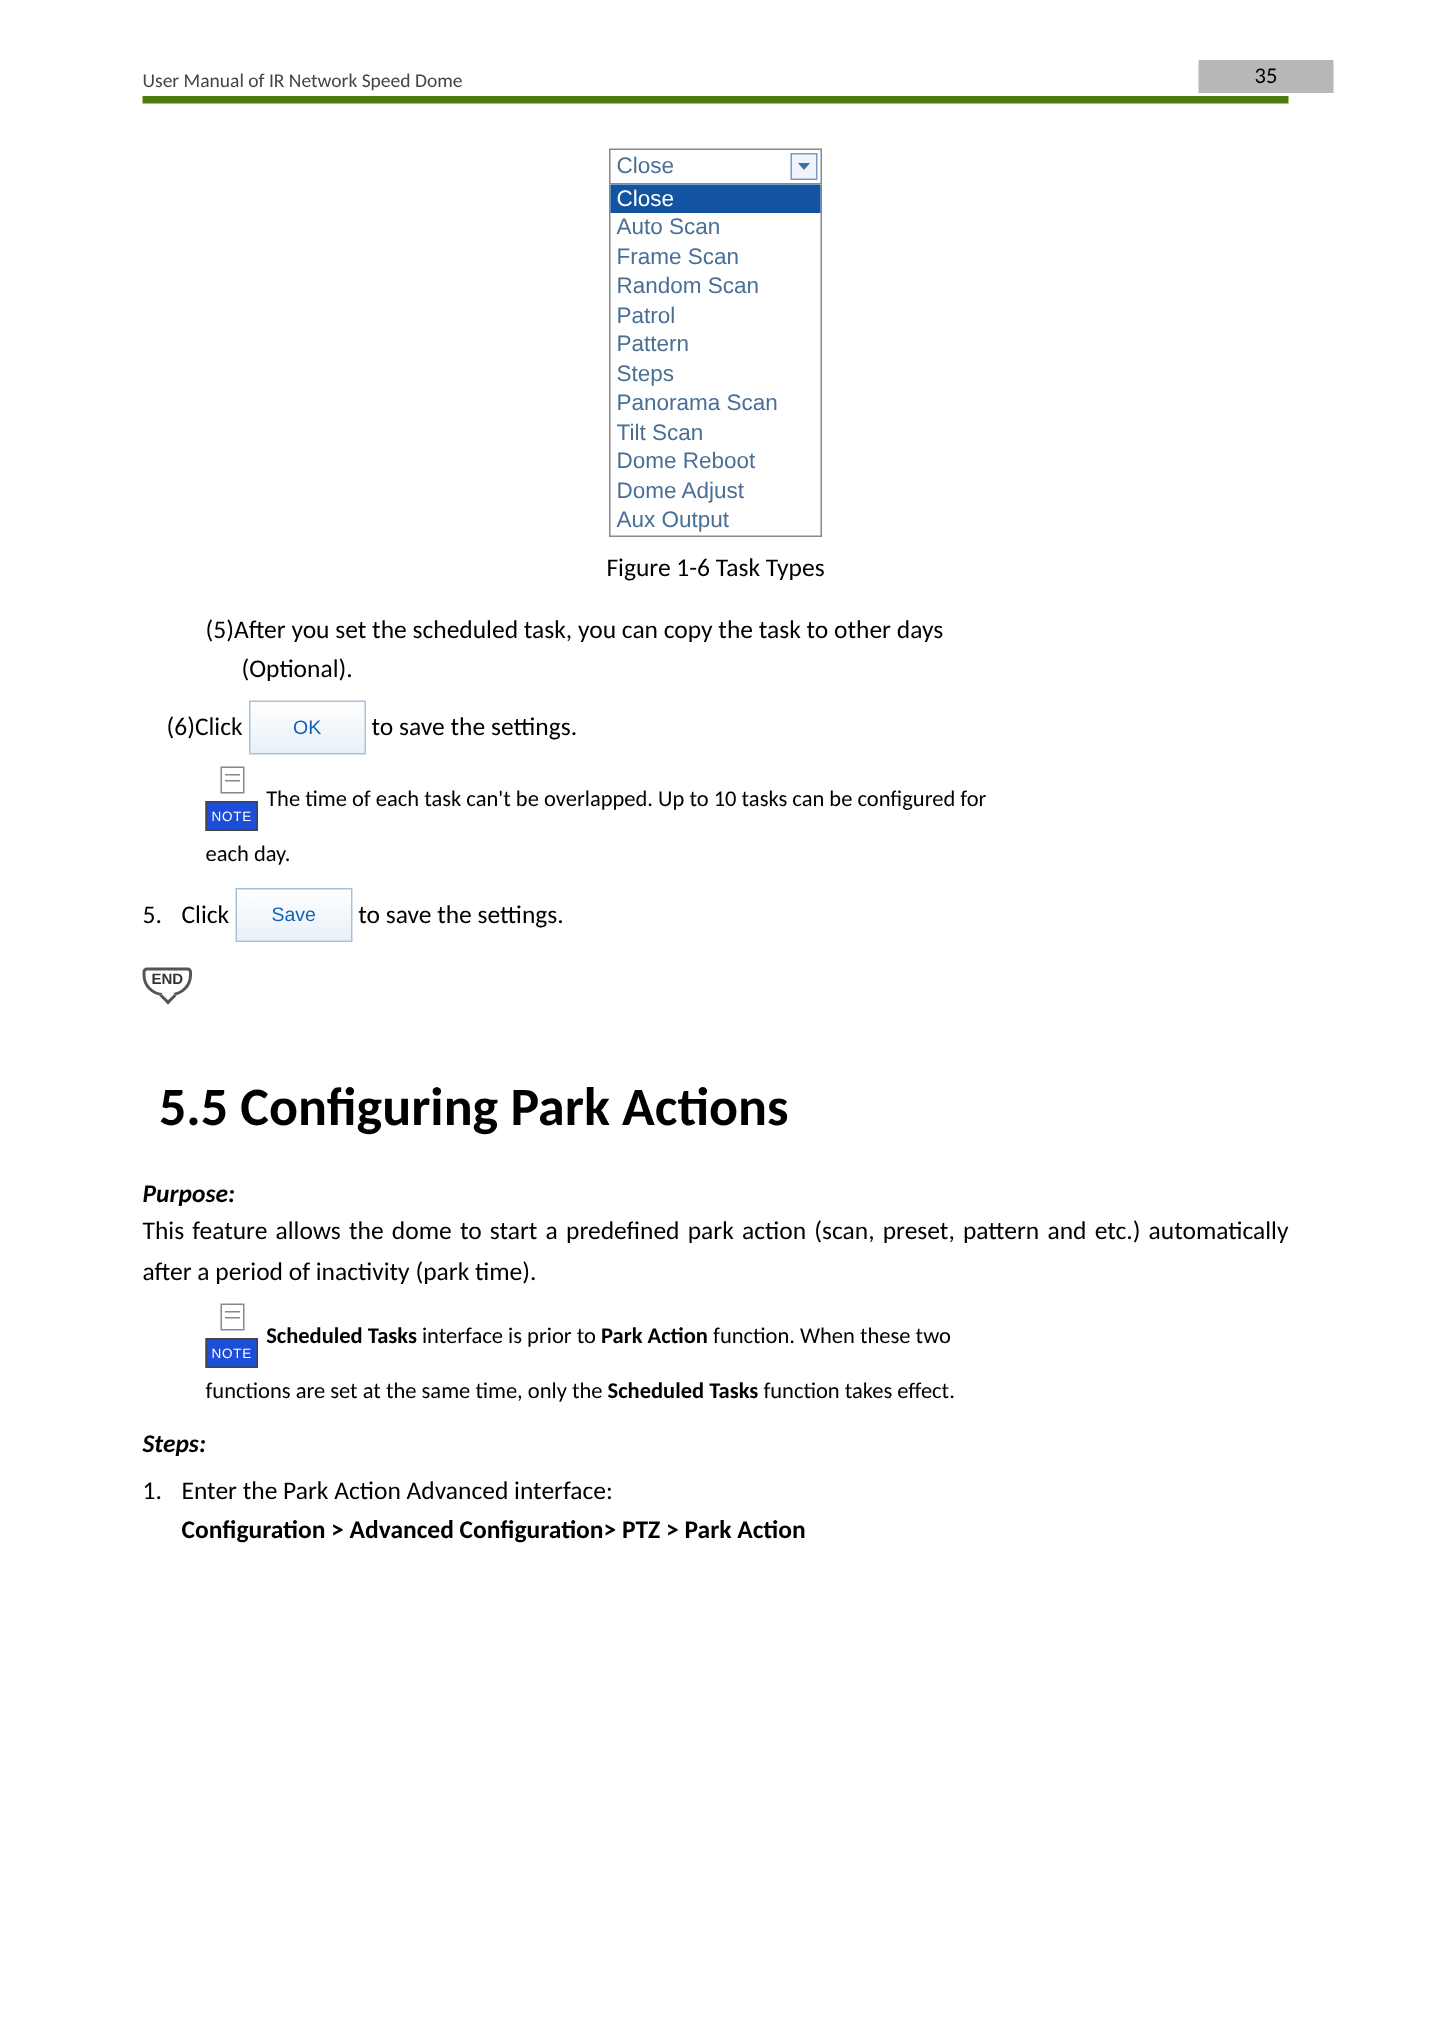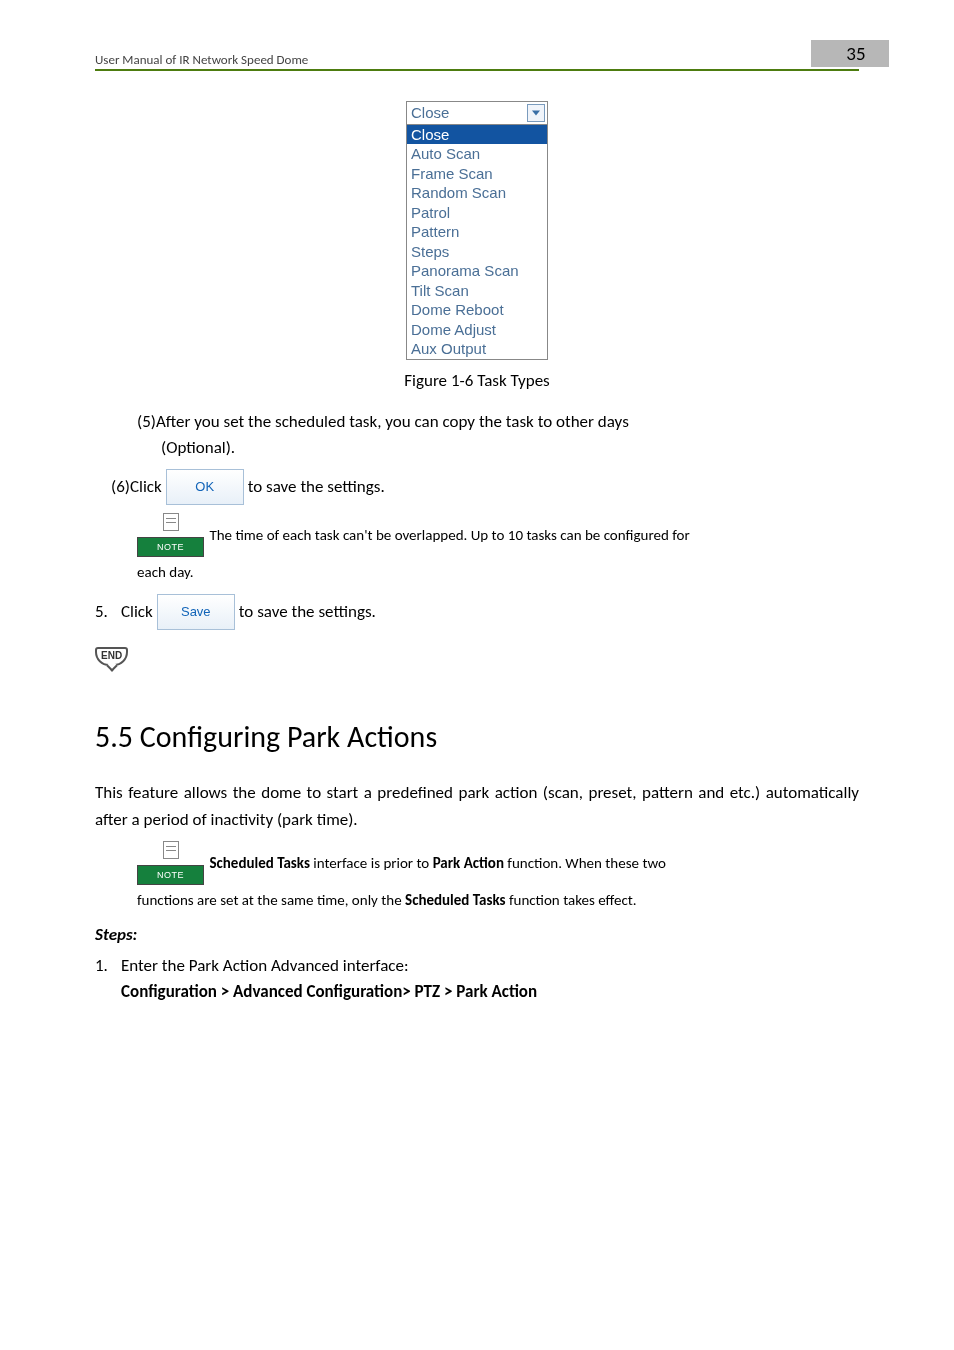"User Manual of IR Network" .header-row { border-bottom: 2px solid #4d7c0f -> 5px solid #4d7c0f }
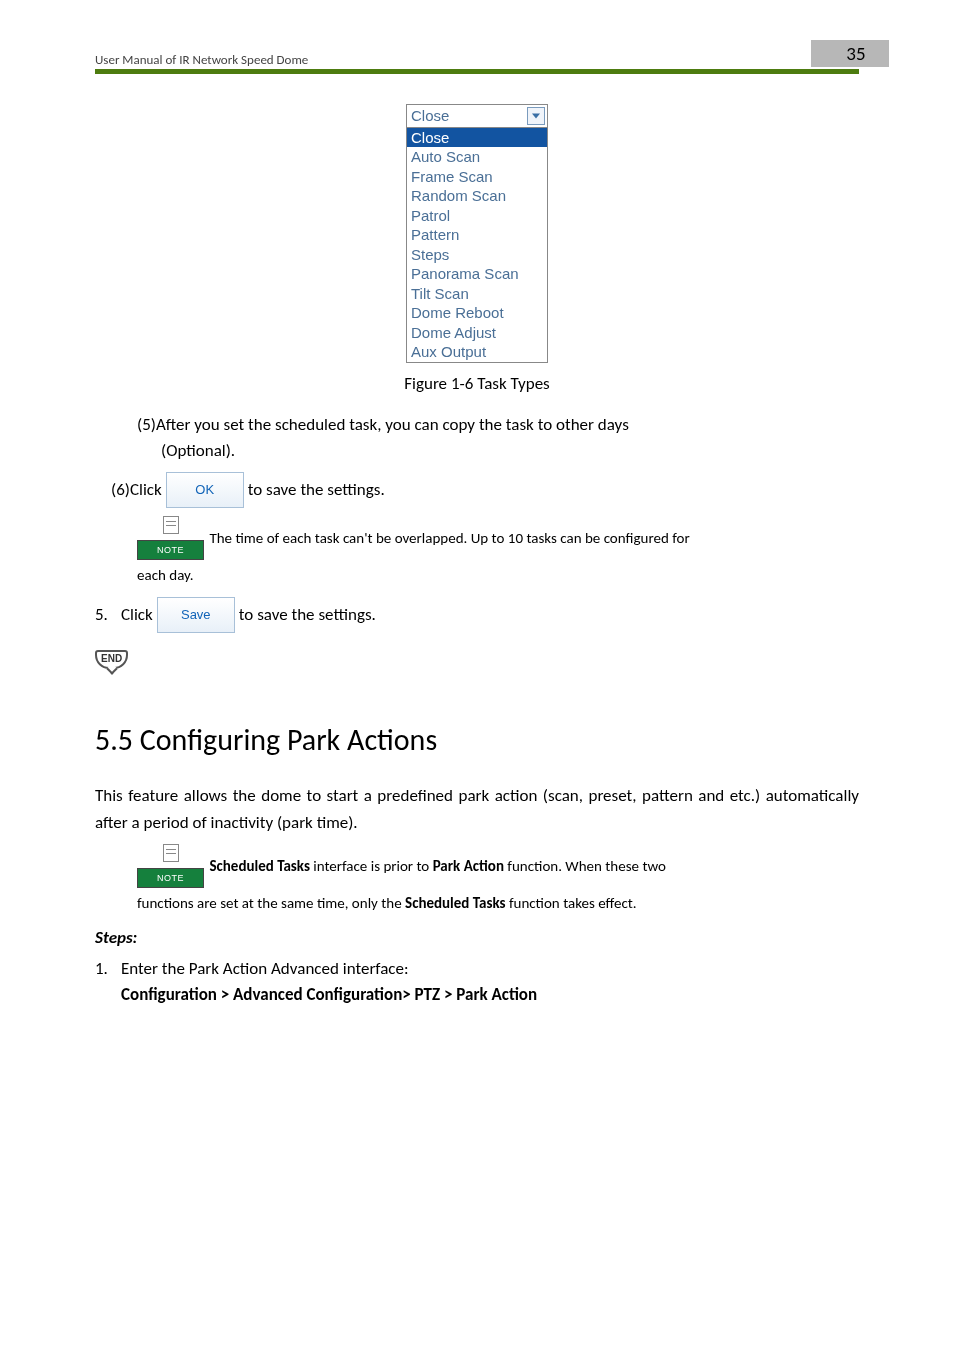"35" .page-number-box { font-size: 19px -> 15px; padding: 2px 18px 2px 30px -> 2px 30px 2px 30px }
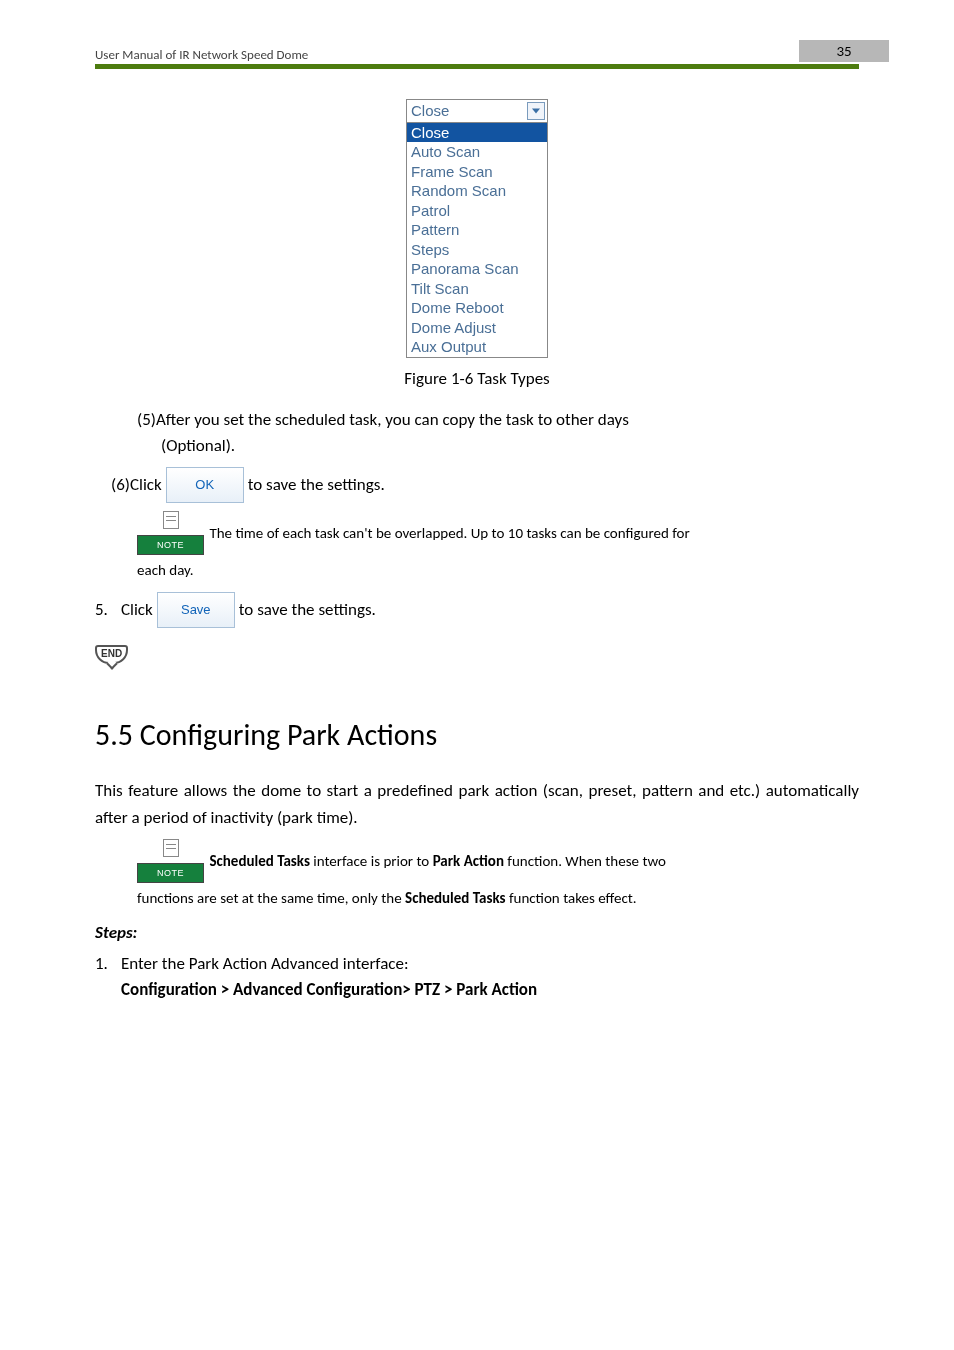"NOTE" .note-icon .label { background: #15803d -> #1d4ed8; padding: 1px 19px -> 1px 3px }
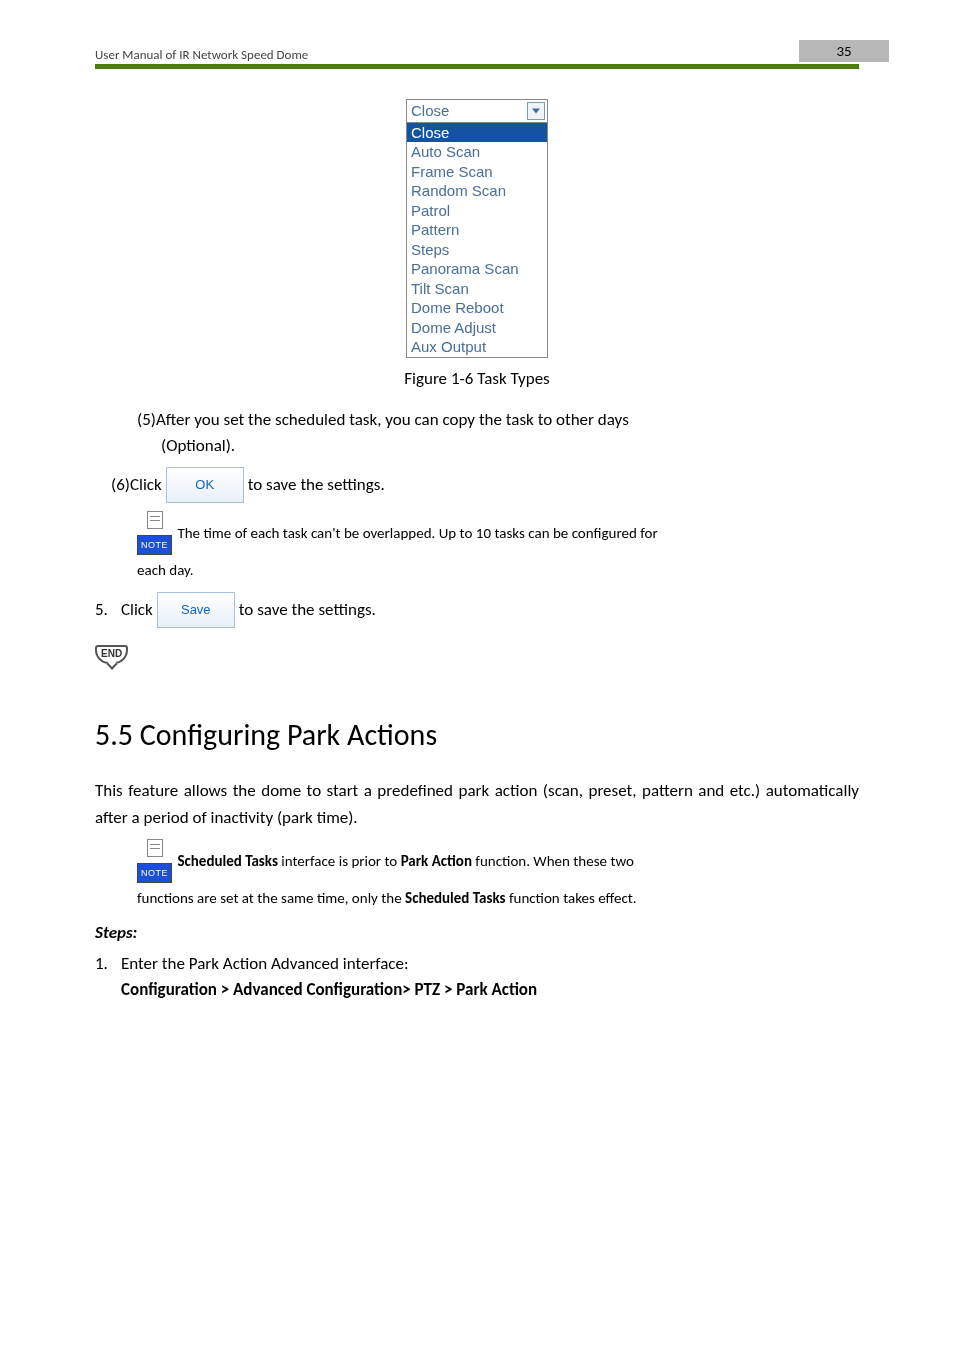"5.5 Configuring Park Actions" h2.section-heading { font-size: 30px -> 36px; font-weight: normal -> bold; margin: 55px 0 25px 0 -> 55px 0 25px 11px }
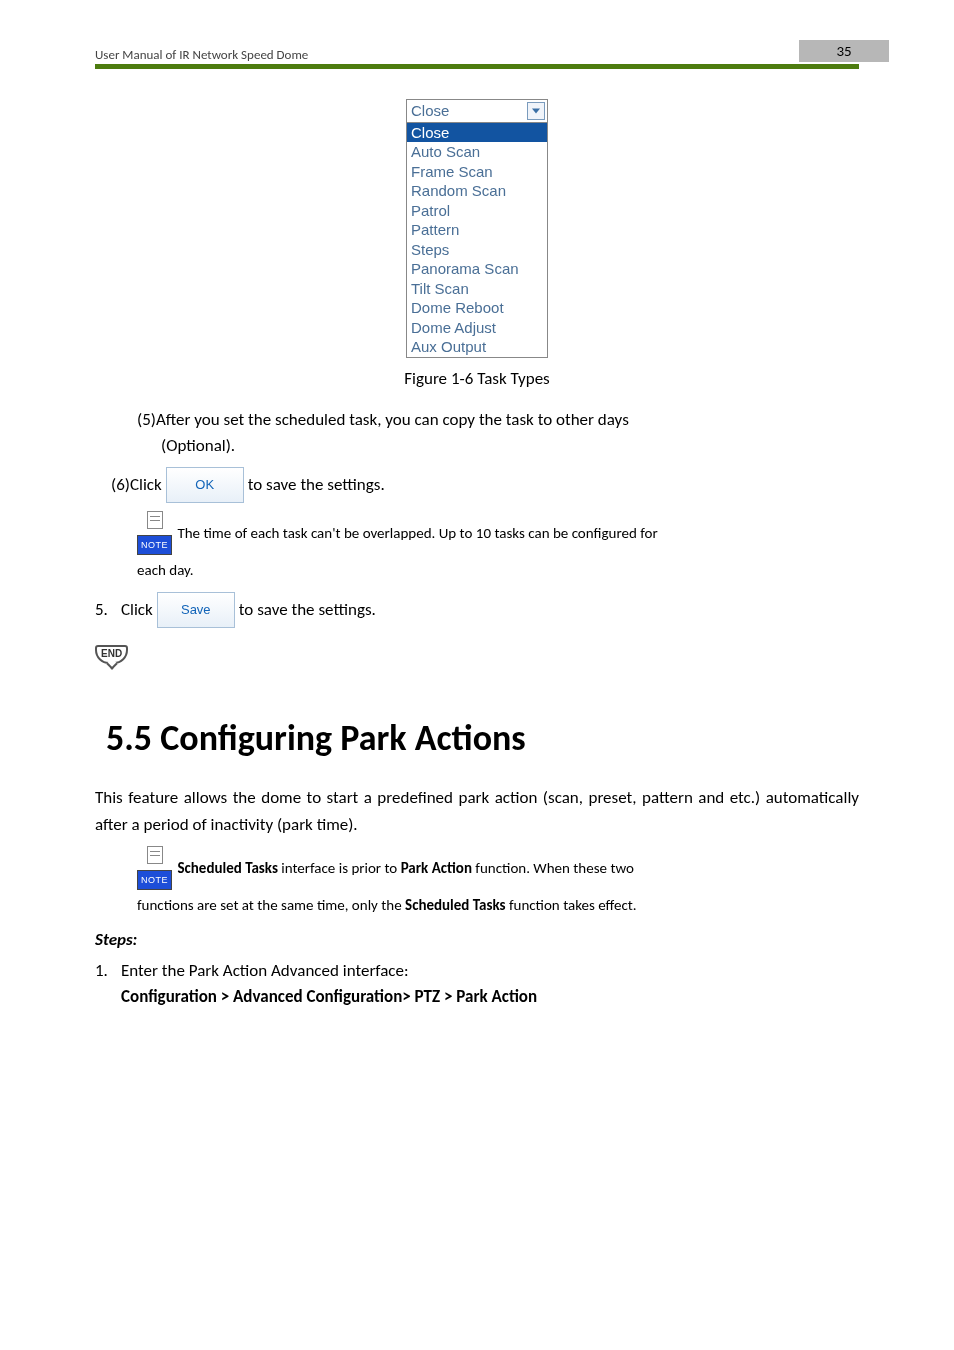"Purpose:" div.purpose-label { html: none -> <div>Purpose:</div> }
